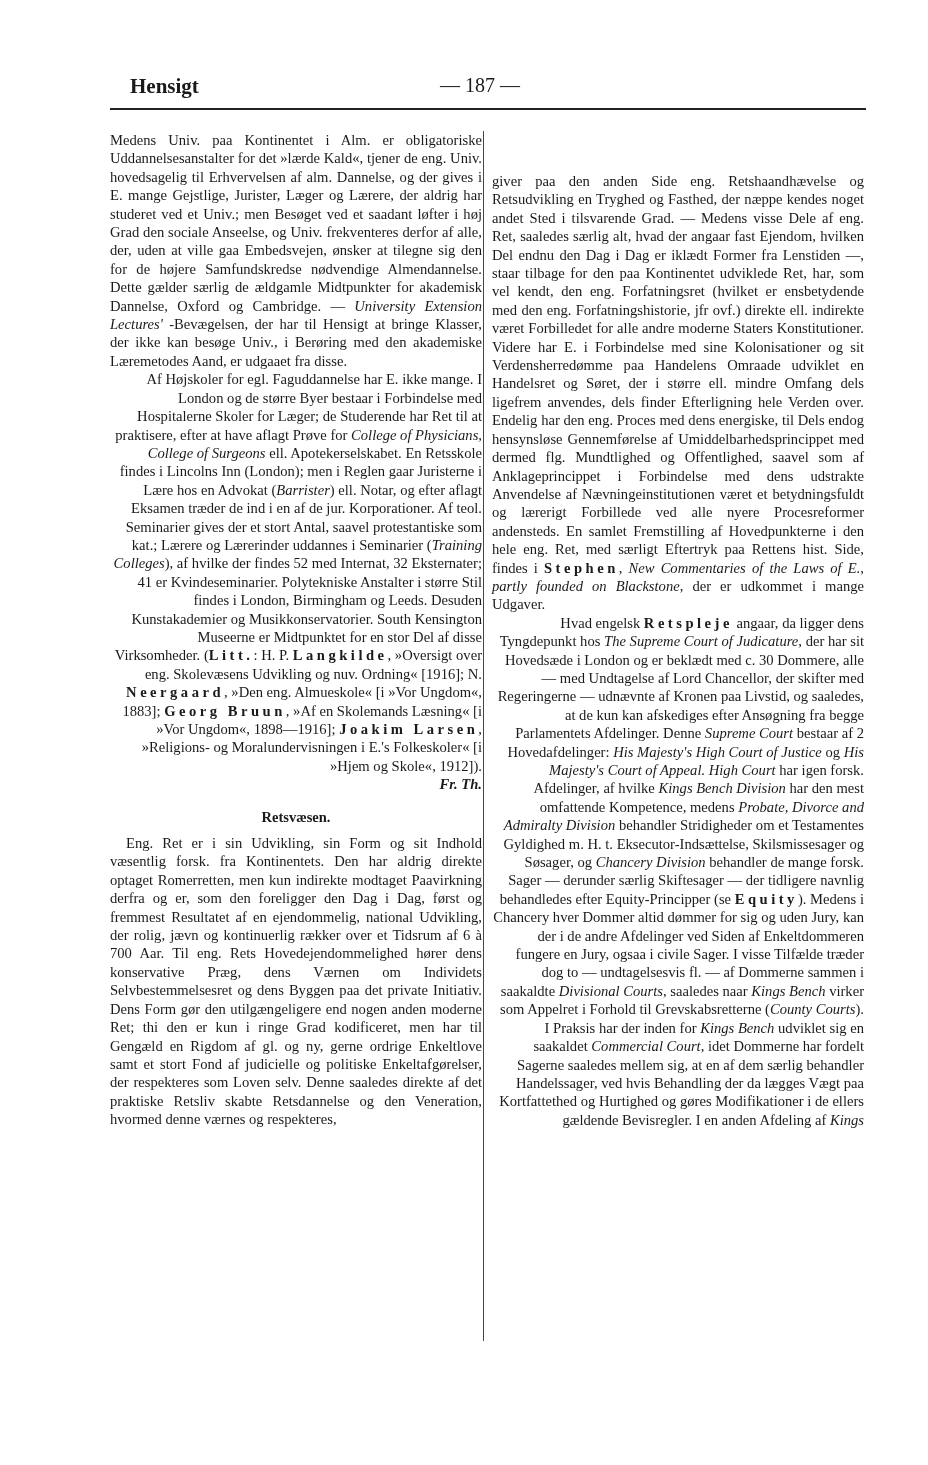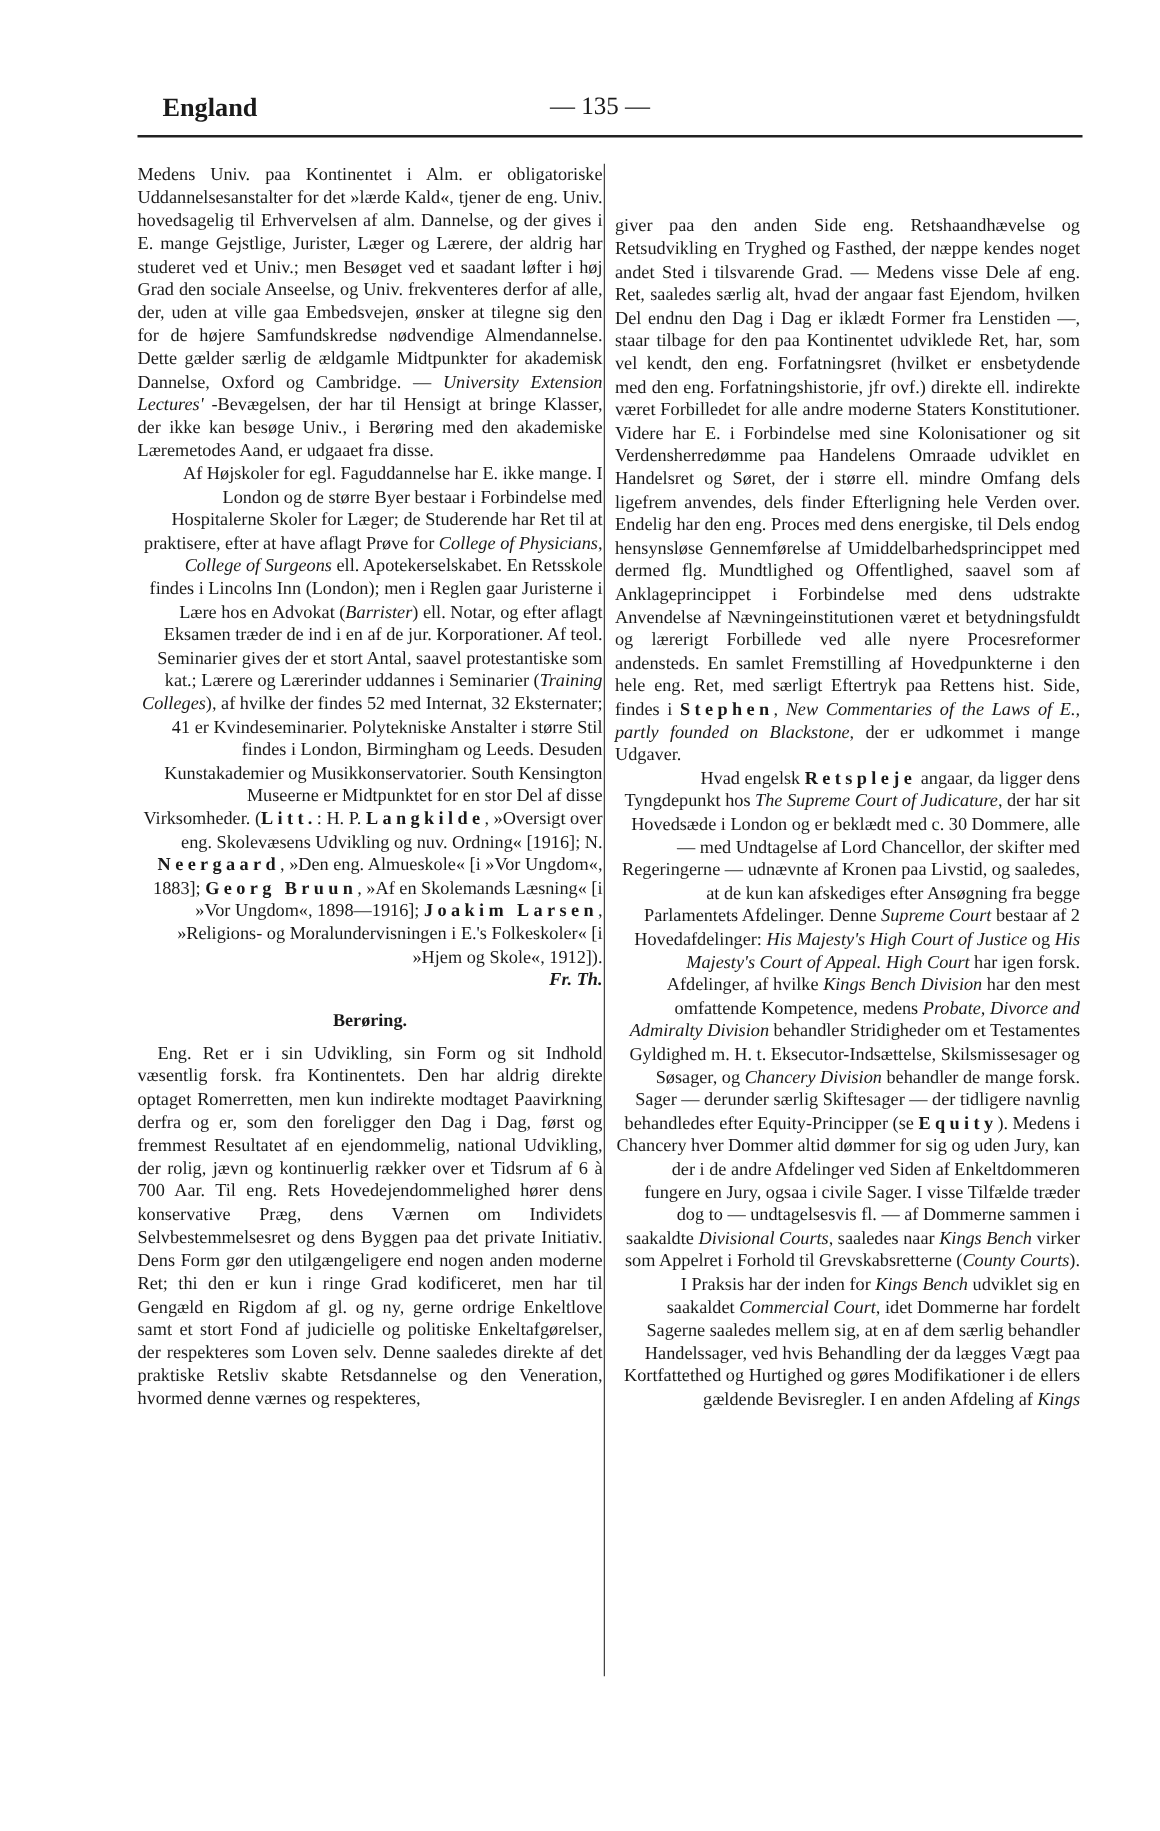"England" span.title { text: England -> Hensigt }
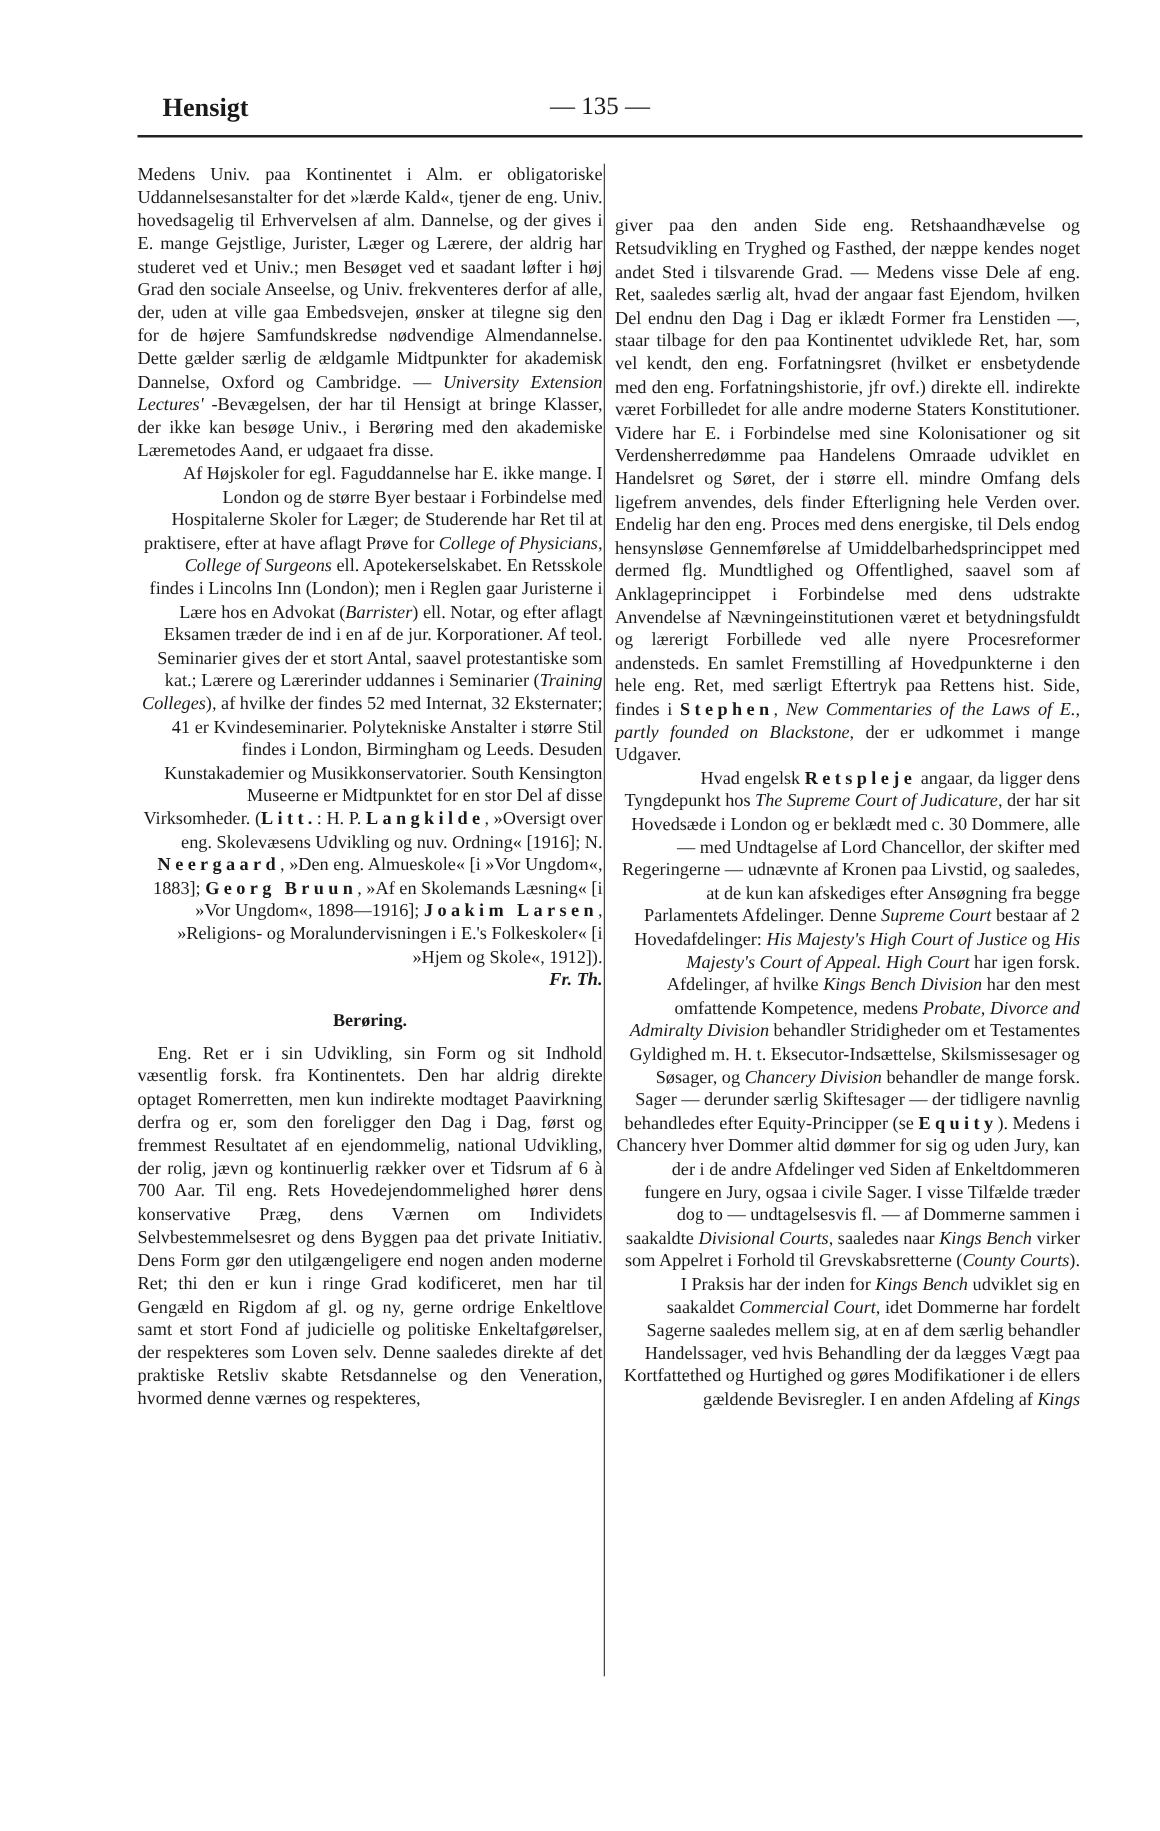"— 135 —" span.pageno { text: 135 -> 187 }
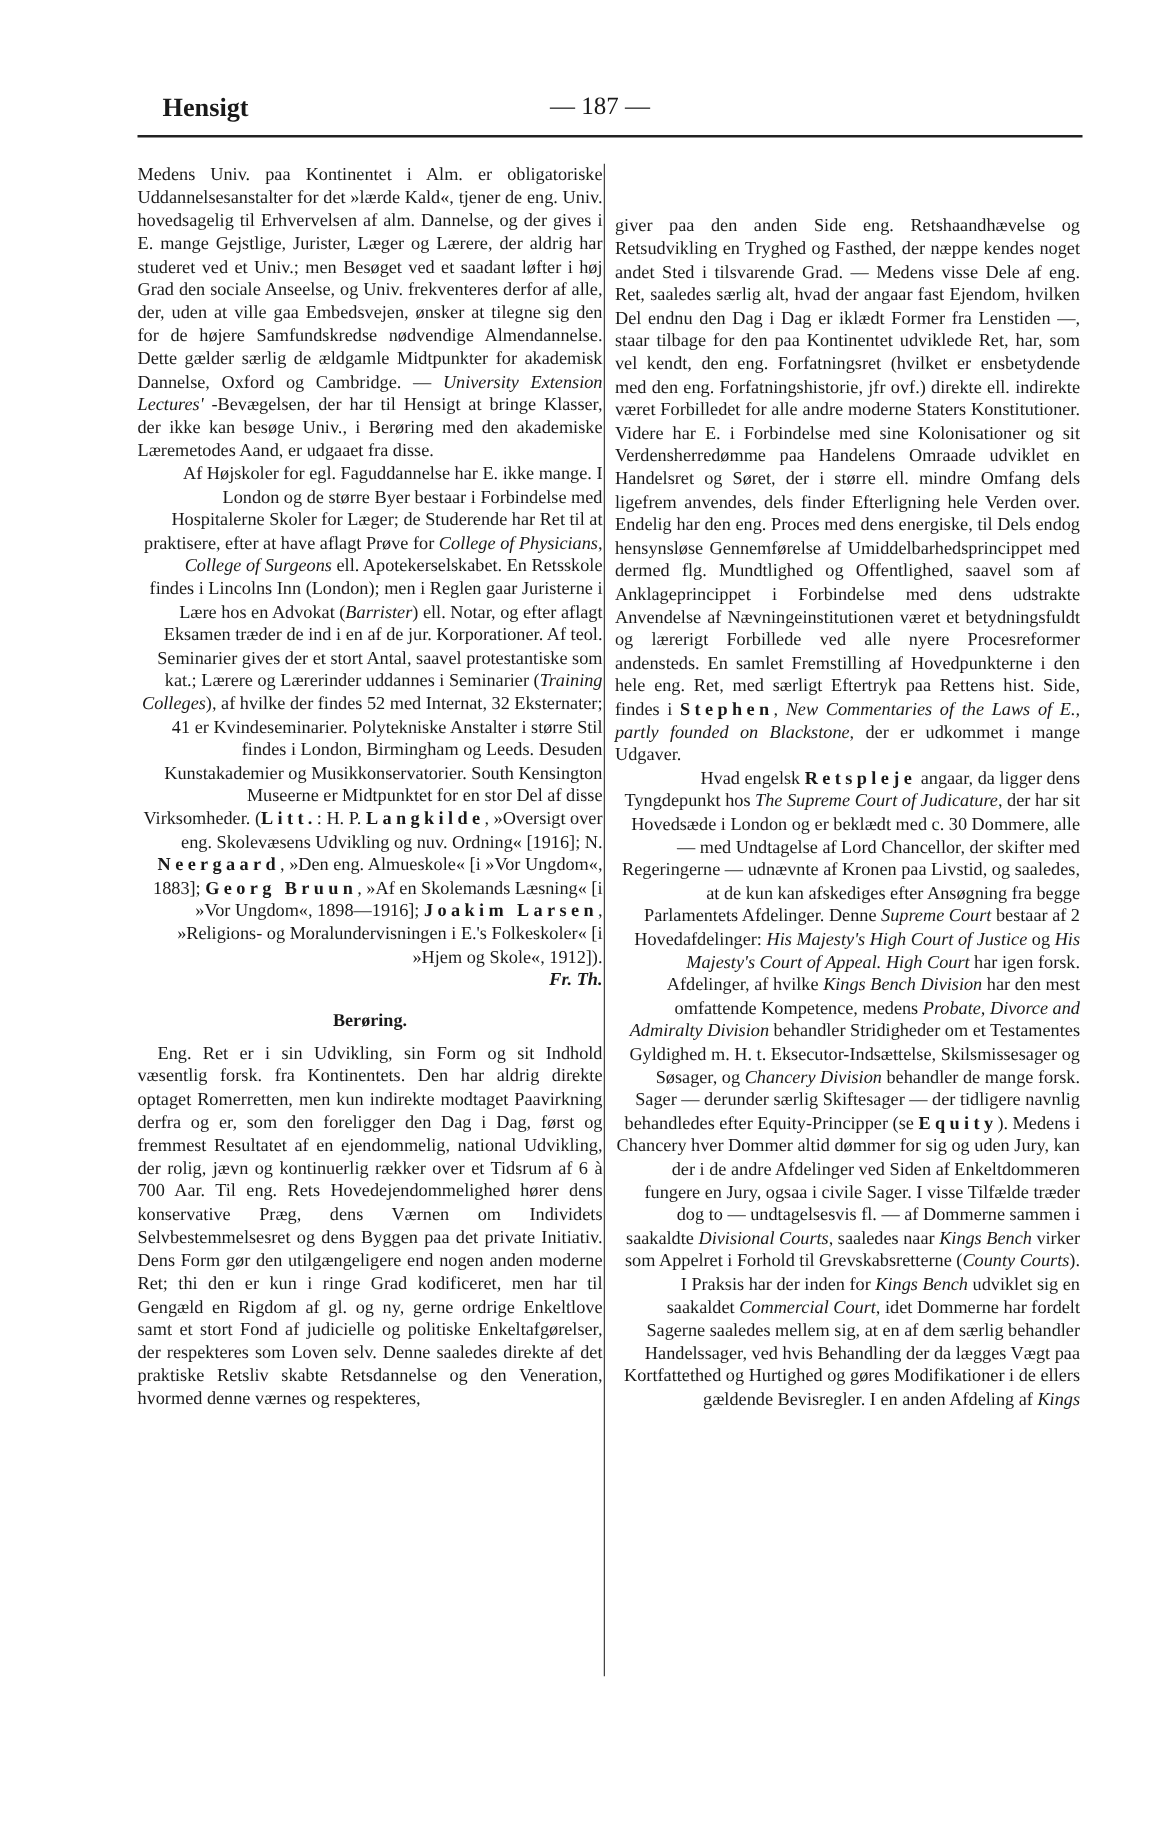"Berøring." div.section { text: Berøring -> Retsvæsen }
